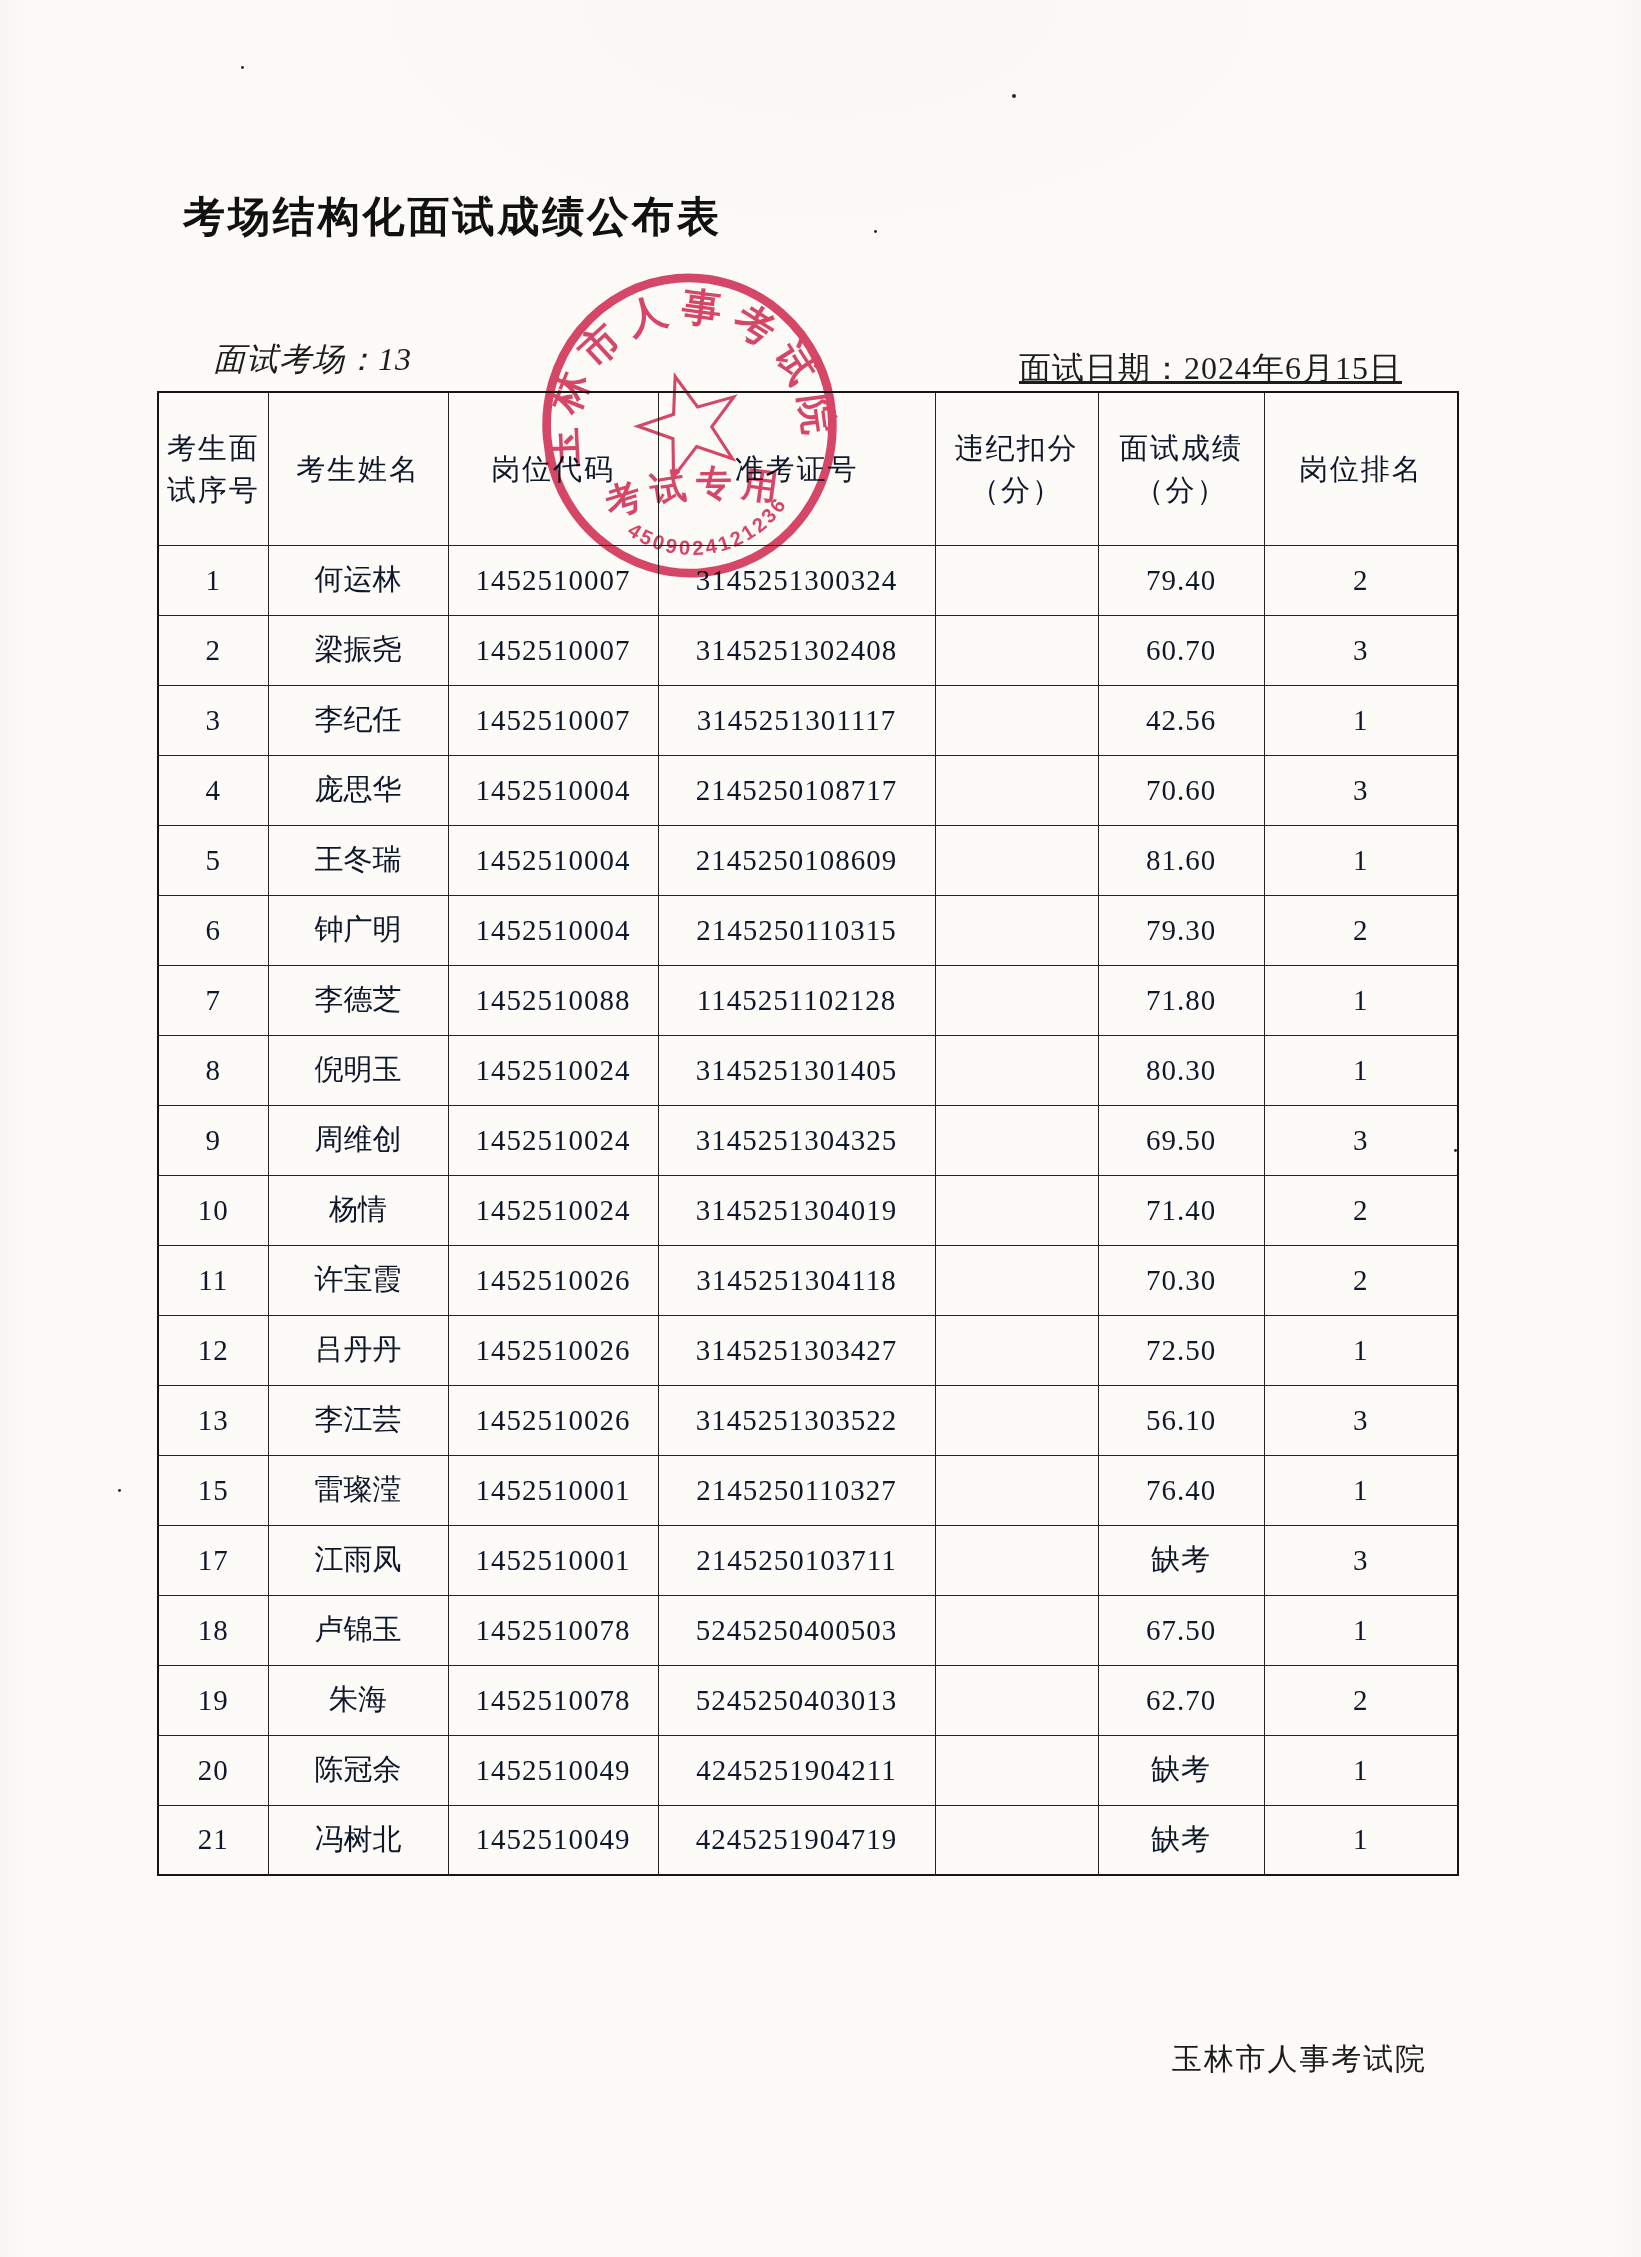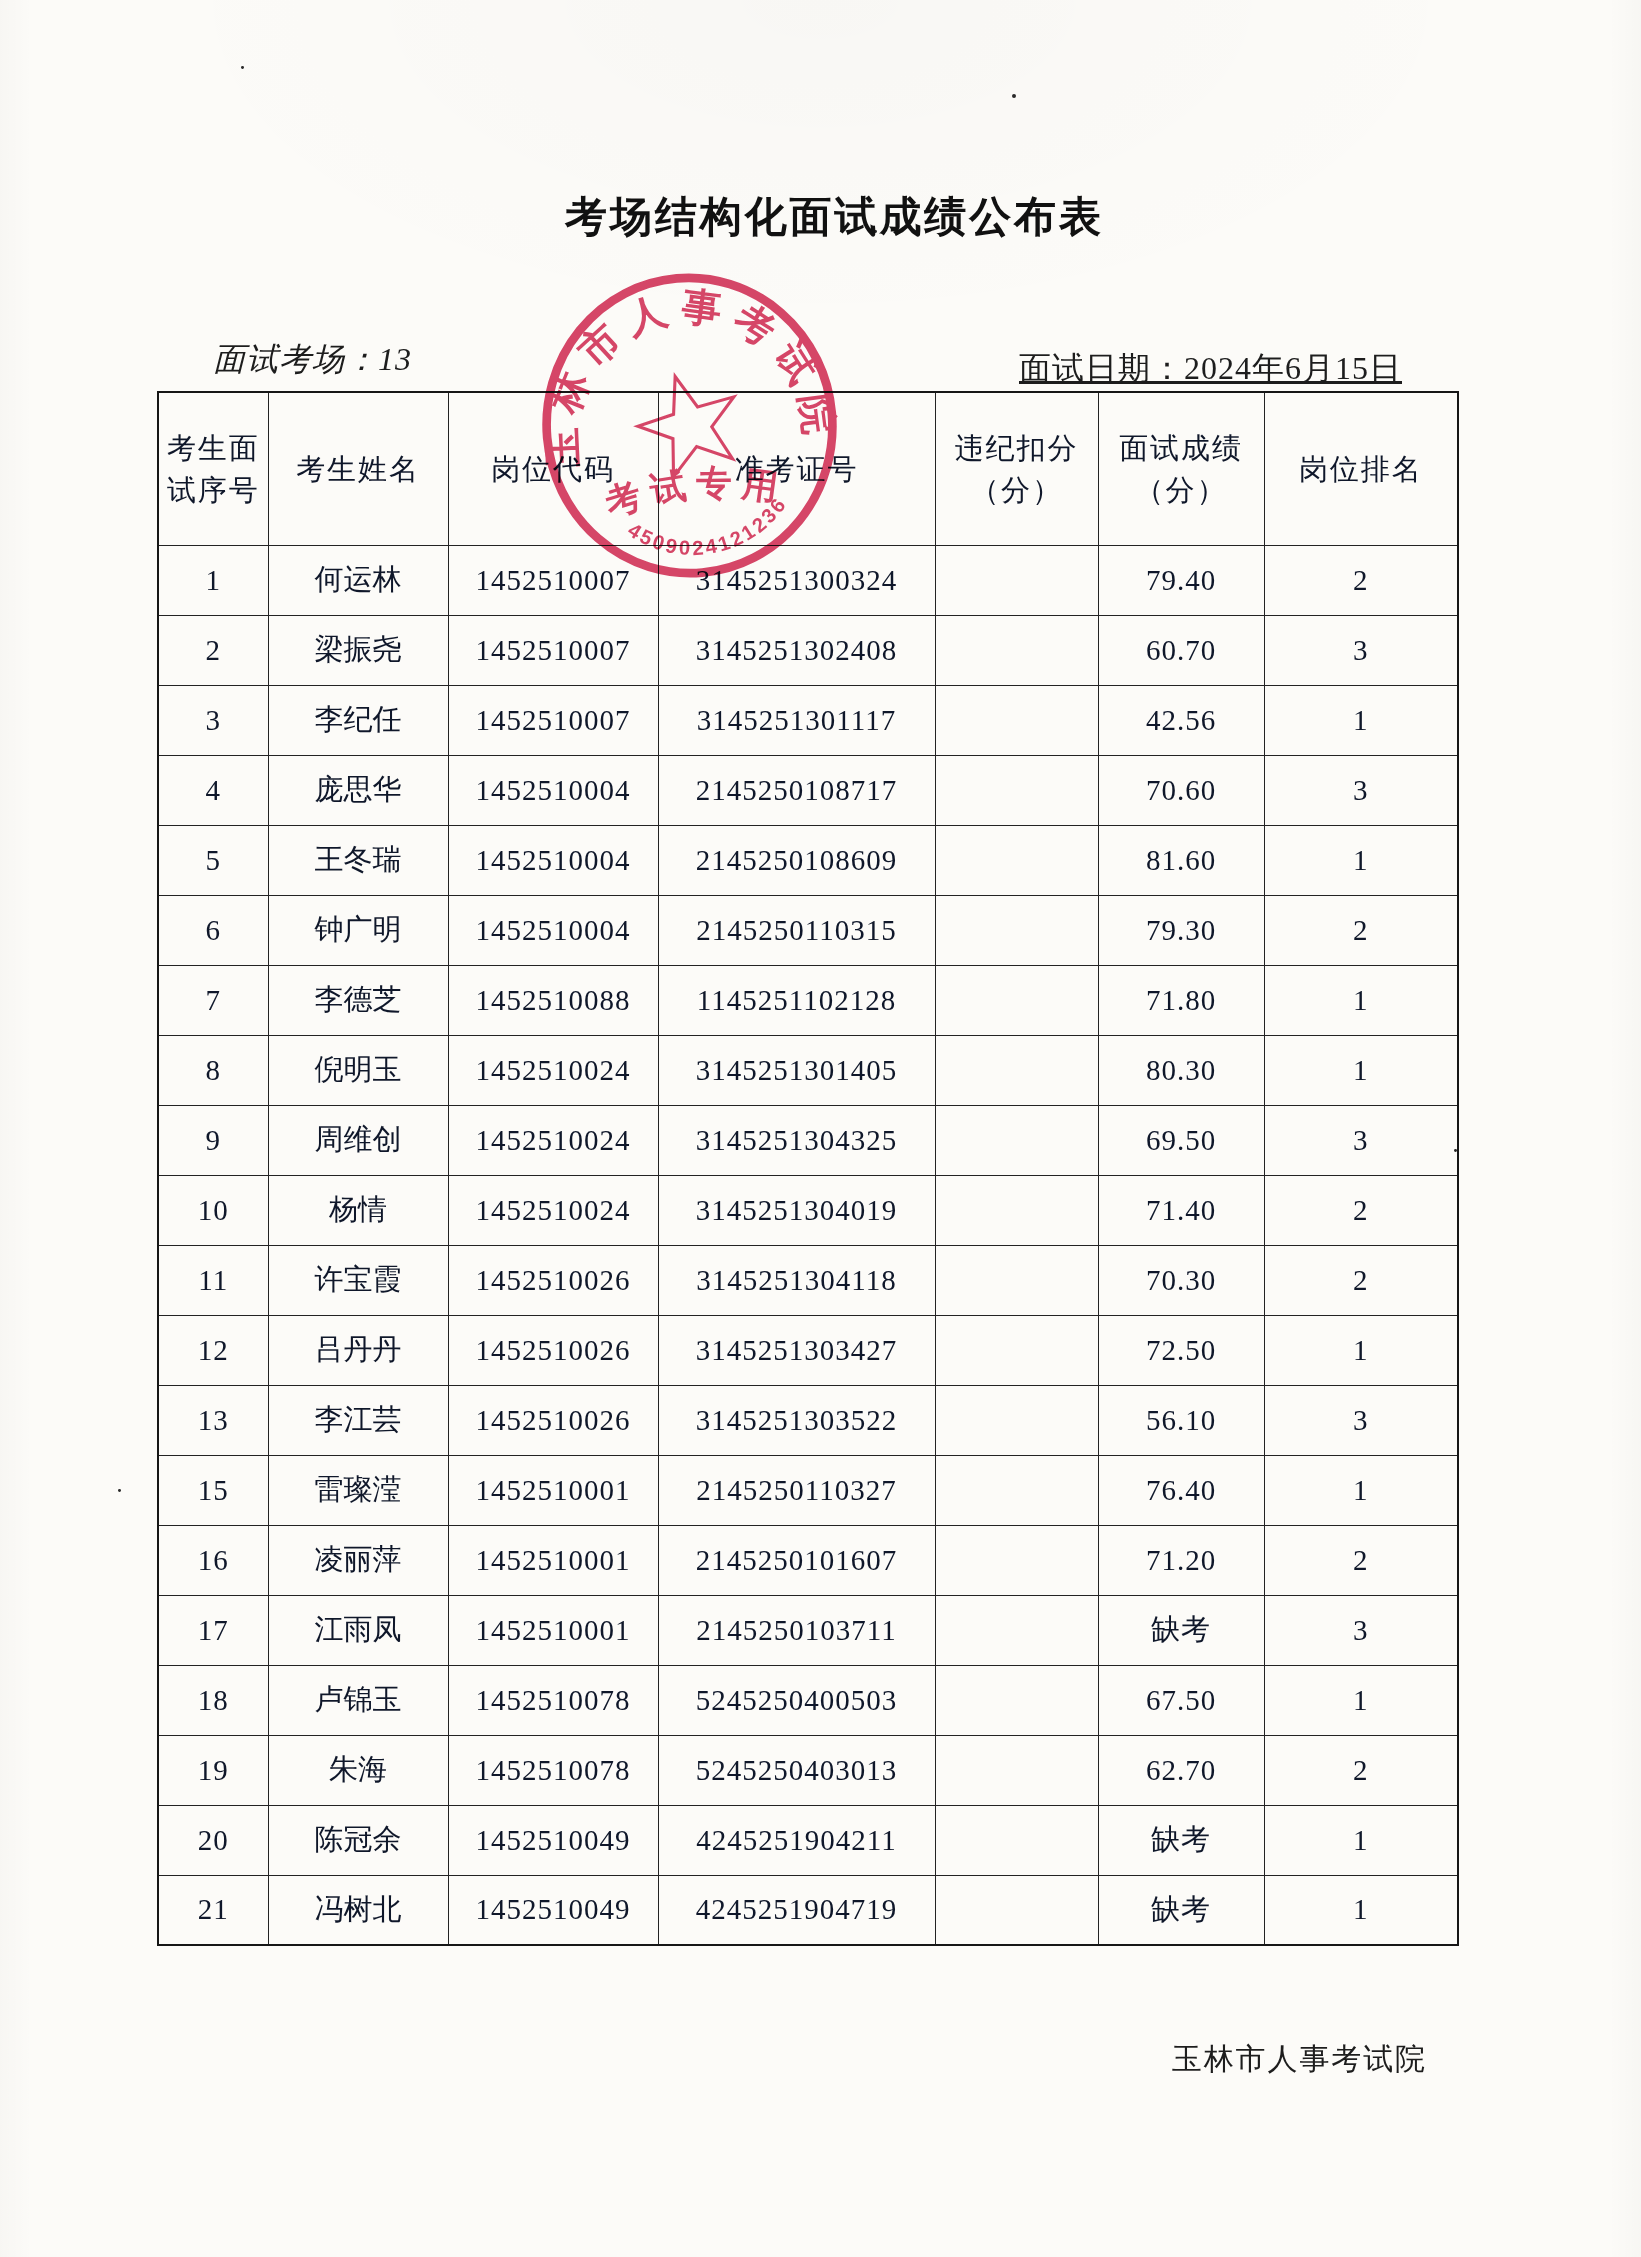"考场结构化面试成绩公布表" .doc-title { text-align: center -> left }
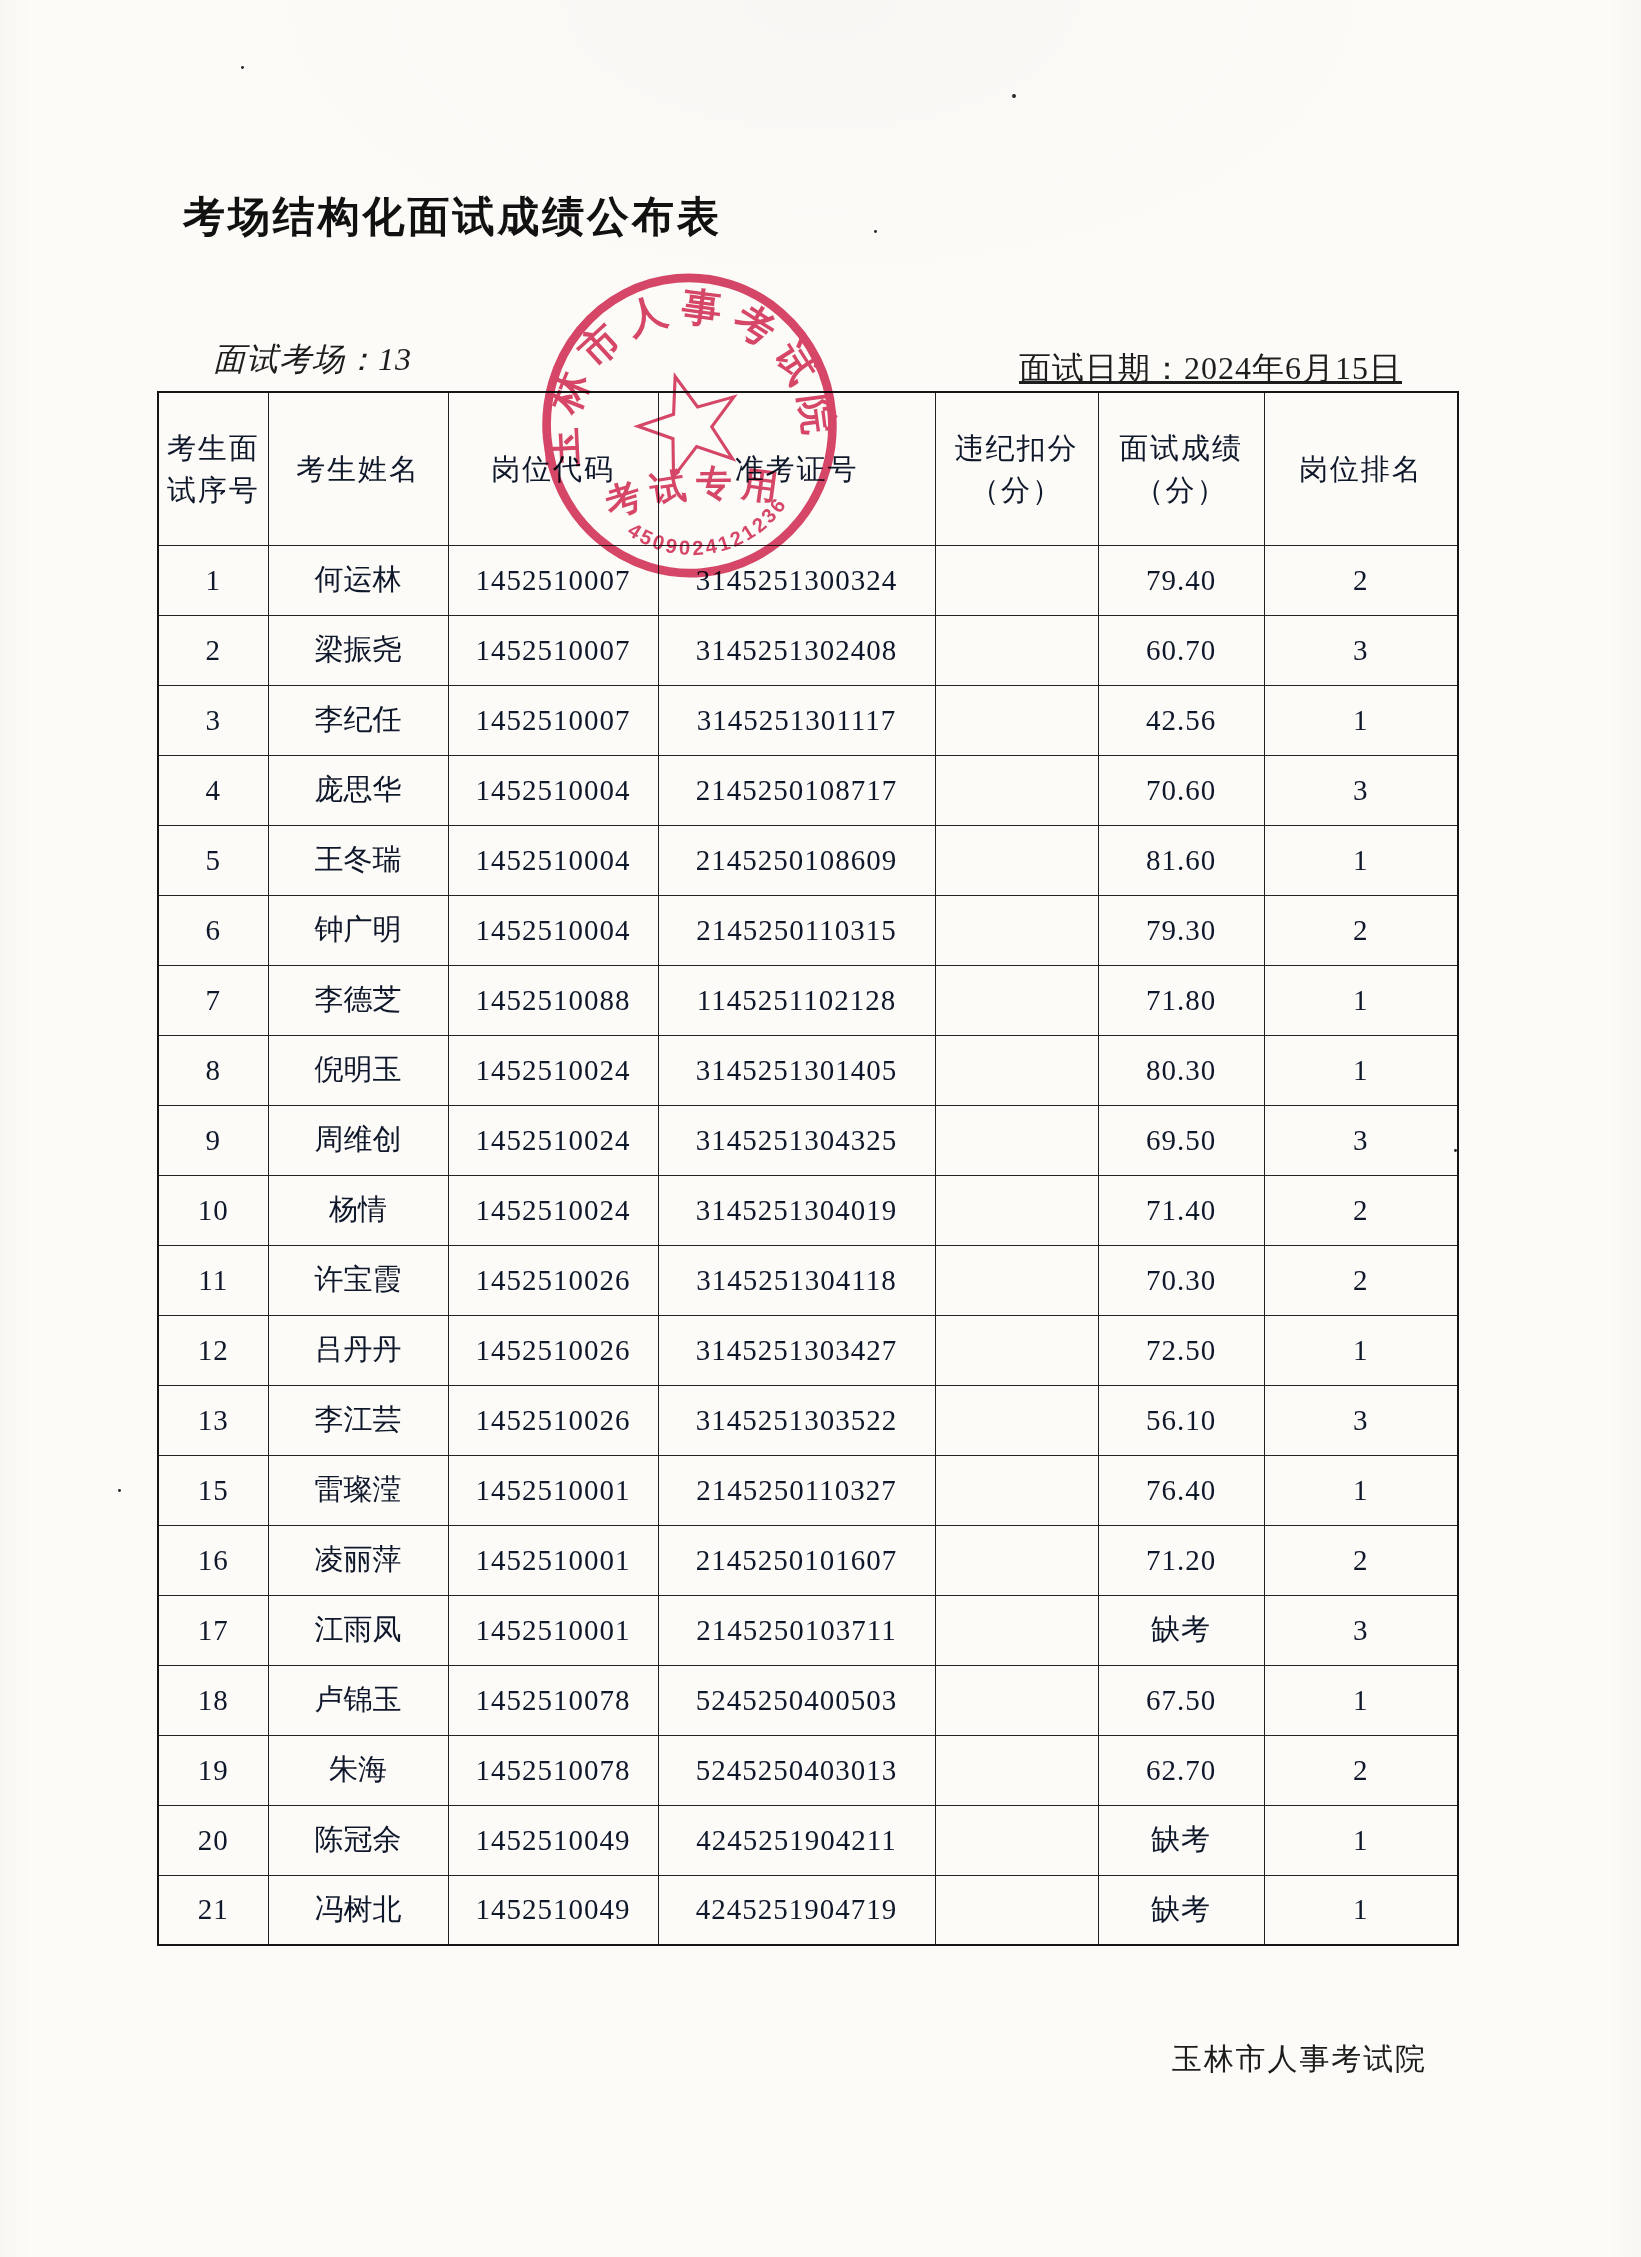"16" tr { html: <tr> <td>16</td> <td>凌丽萍</td> <td>1452510001</td> <td>2145250101607</td> <td></td> <td>71.20</td> <td>2</td> </tr> -> none }
